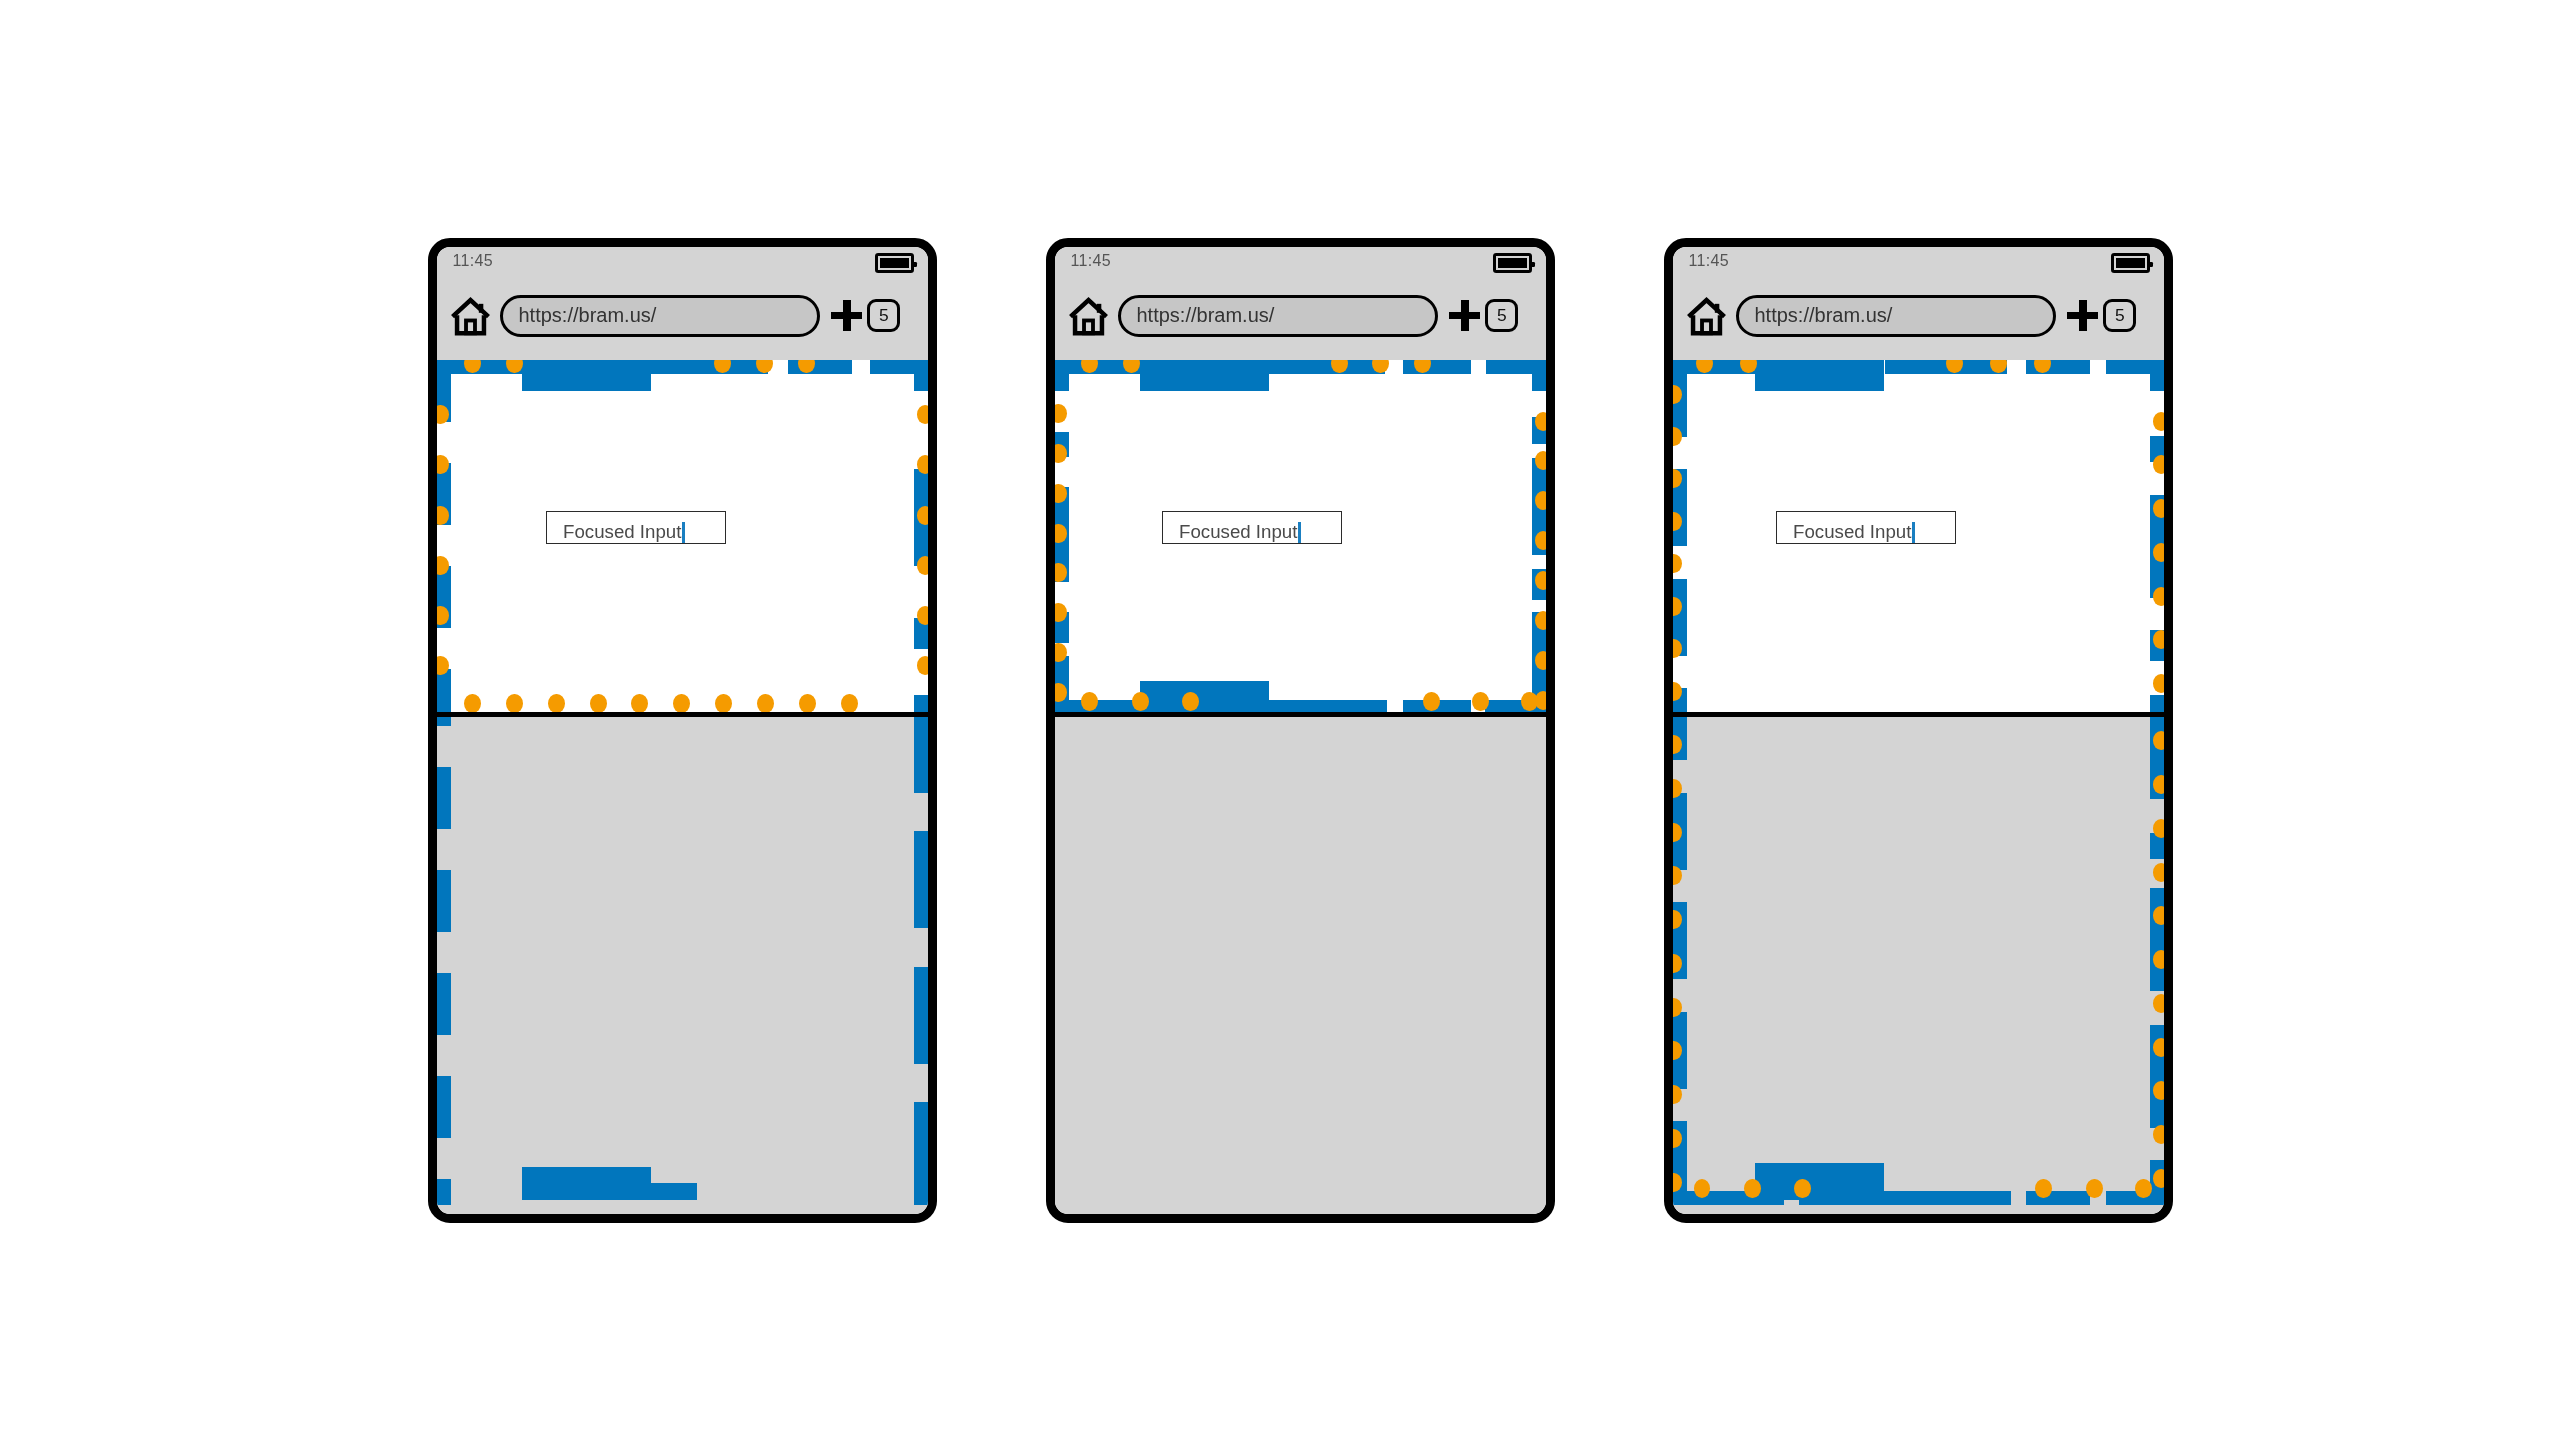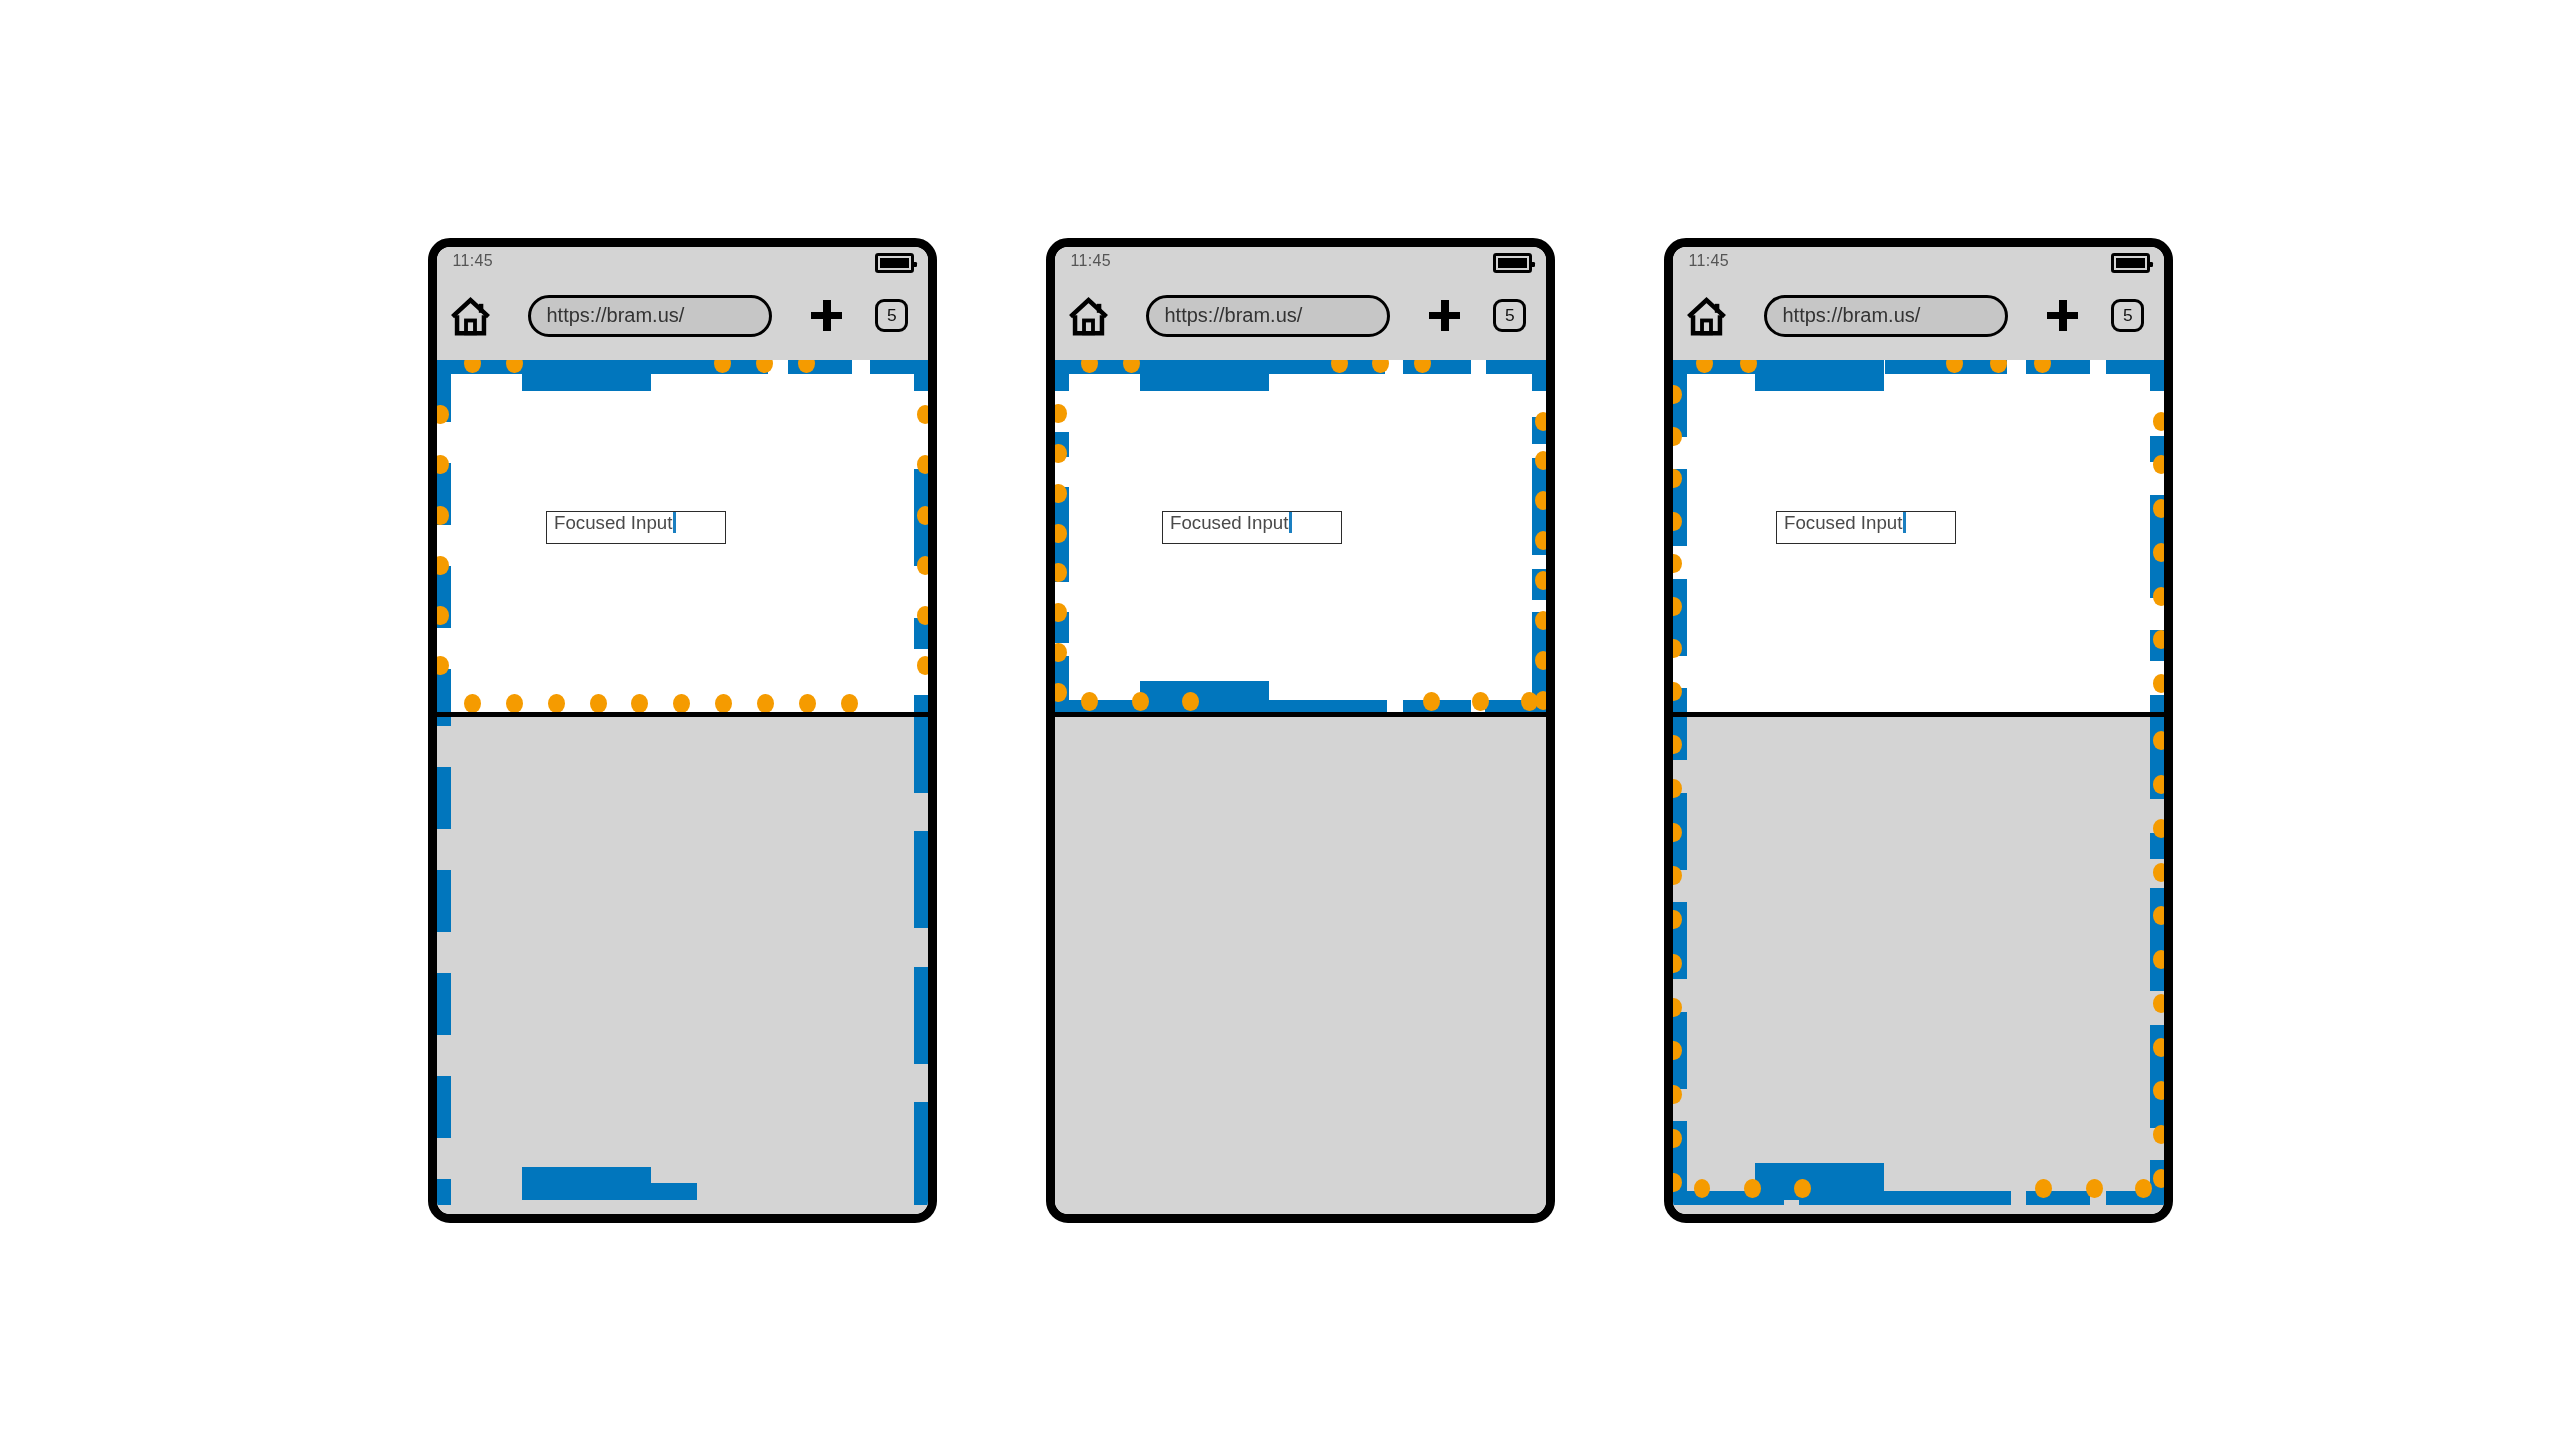"https://bram.us/" .toolbar { gap: 28px -> none; right: 8px -> 16px }
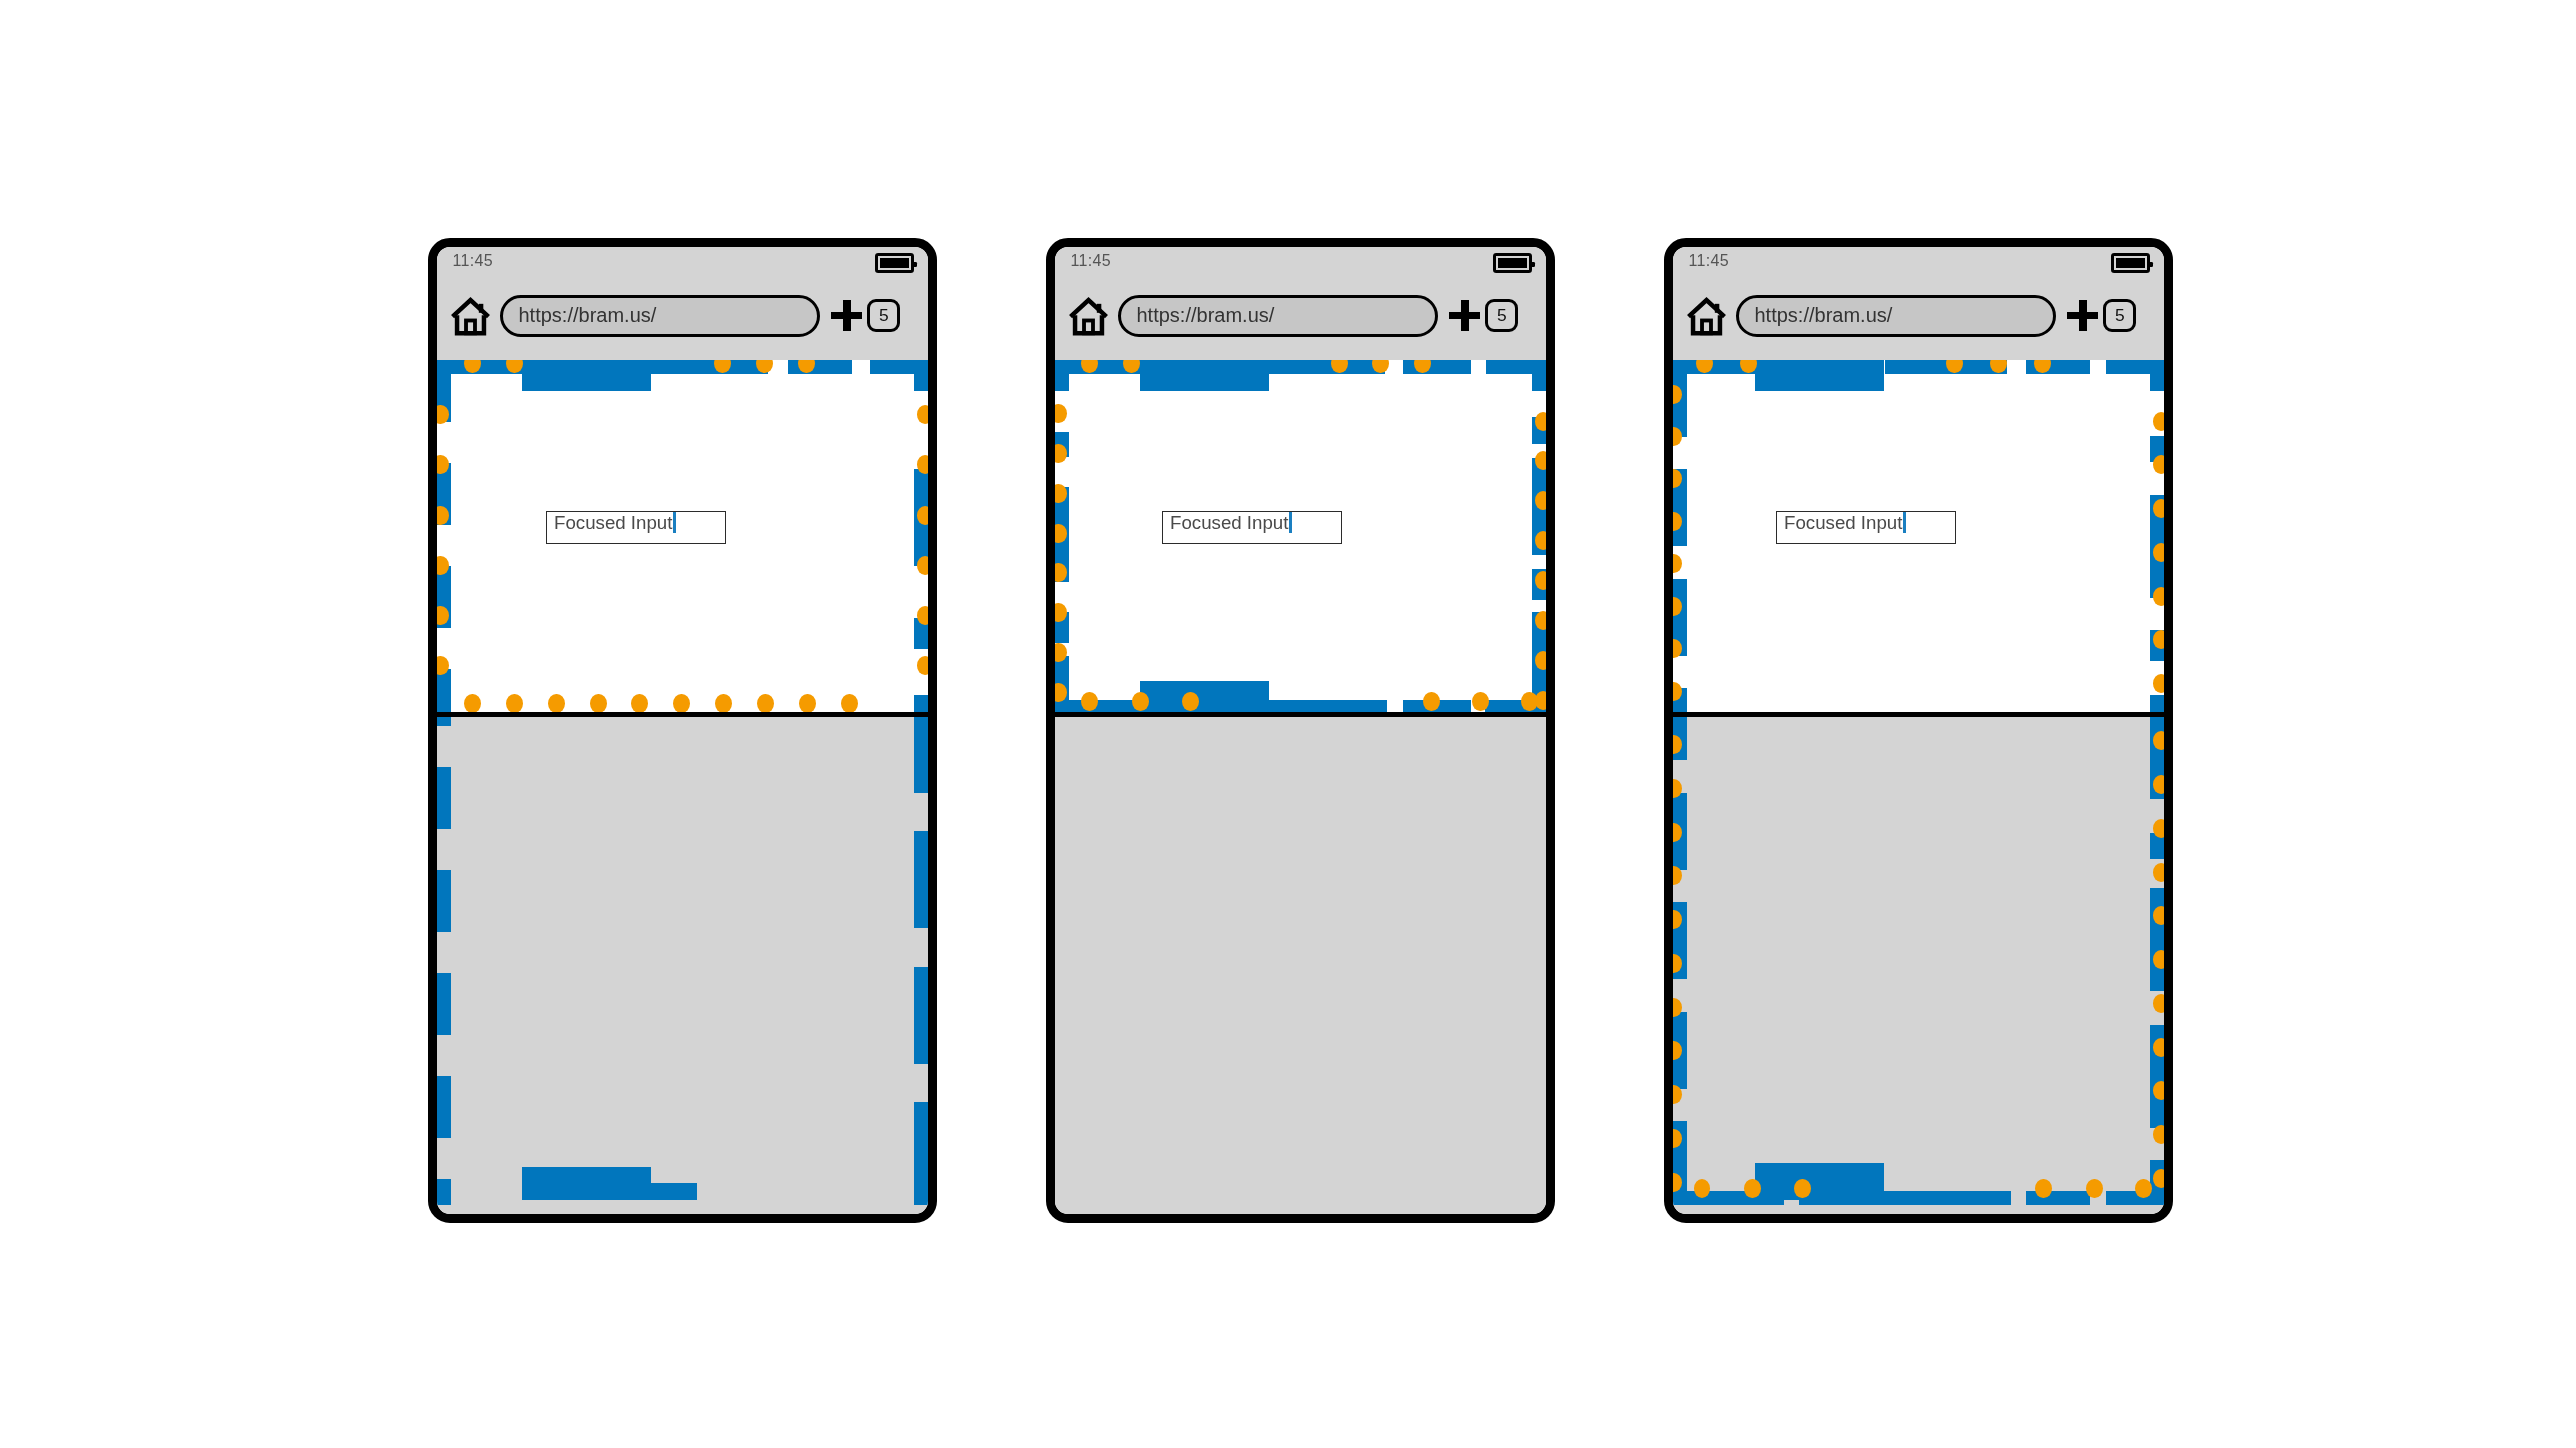"Focused Input" .input-box { align-items: flex-start -> flex-end; padding-left: 7px -> 16px }
